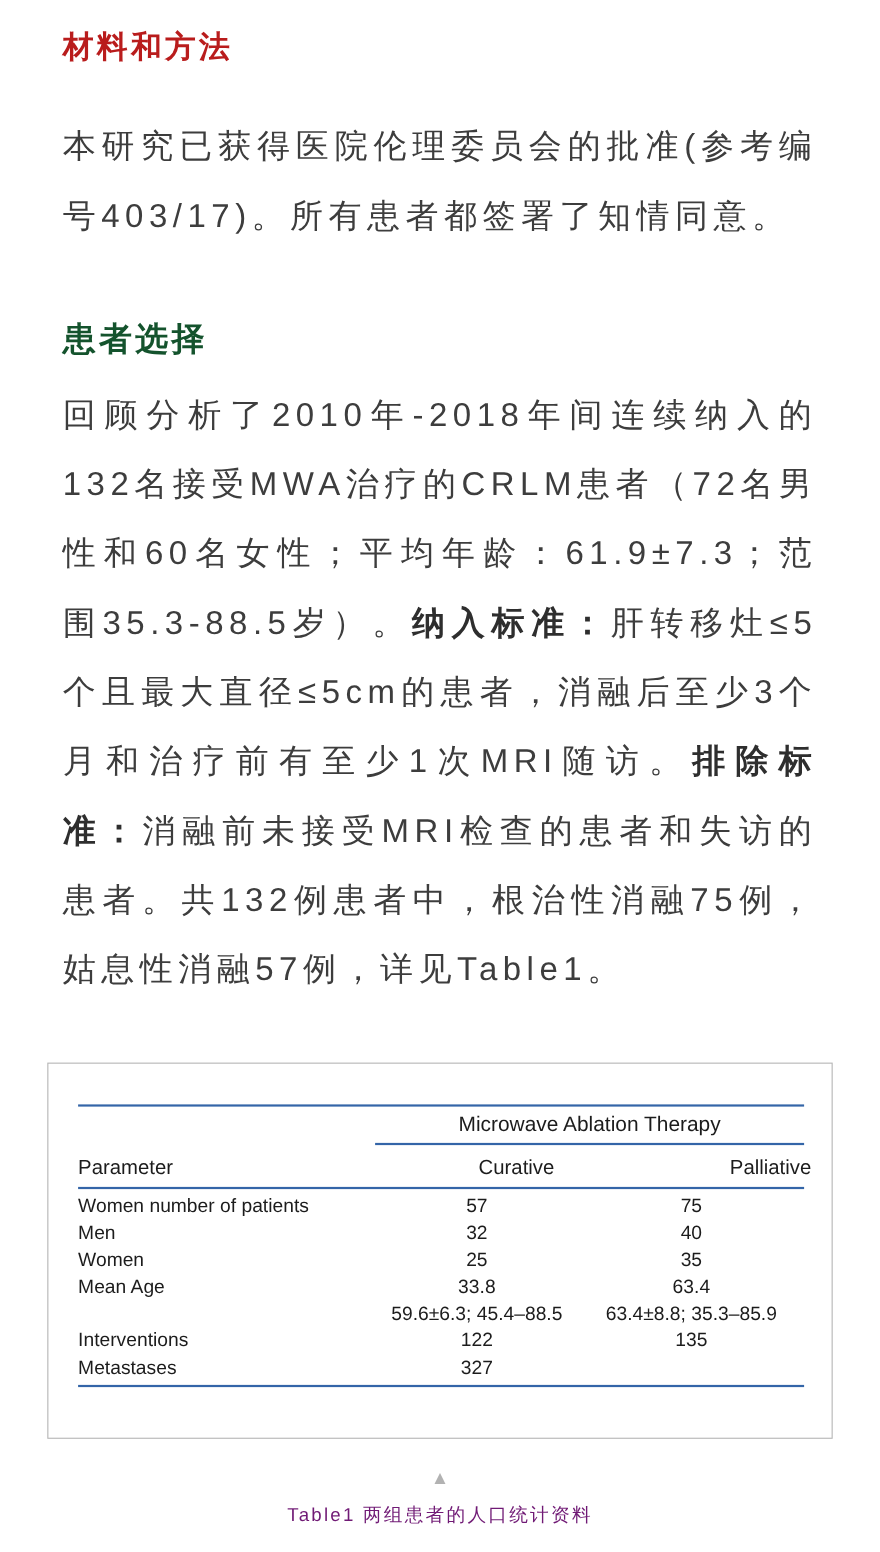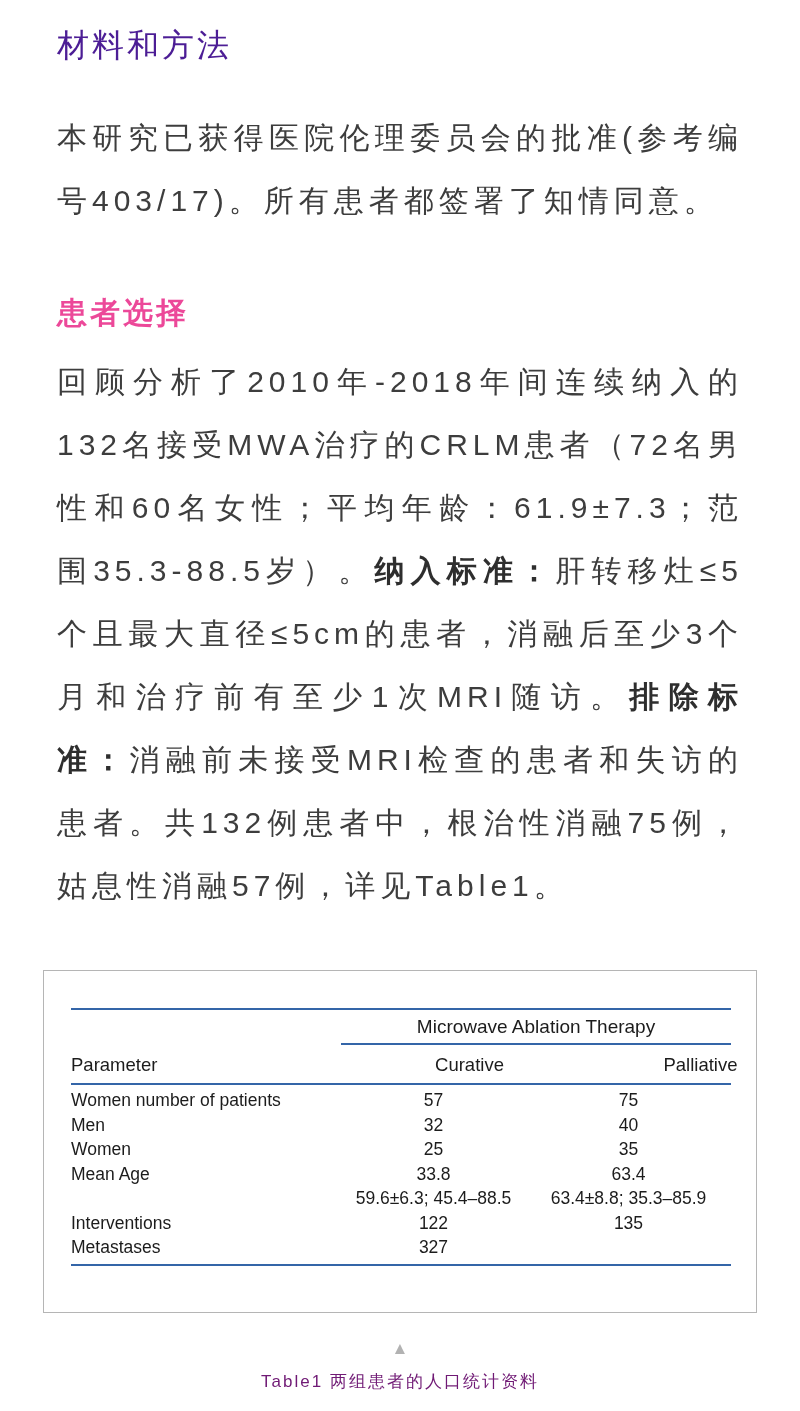"材料和方法" .section-title { color: #4c1d95 -> #b91c1c; font-size: 32px -> 28px; font-weight: 400 -> 700 }
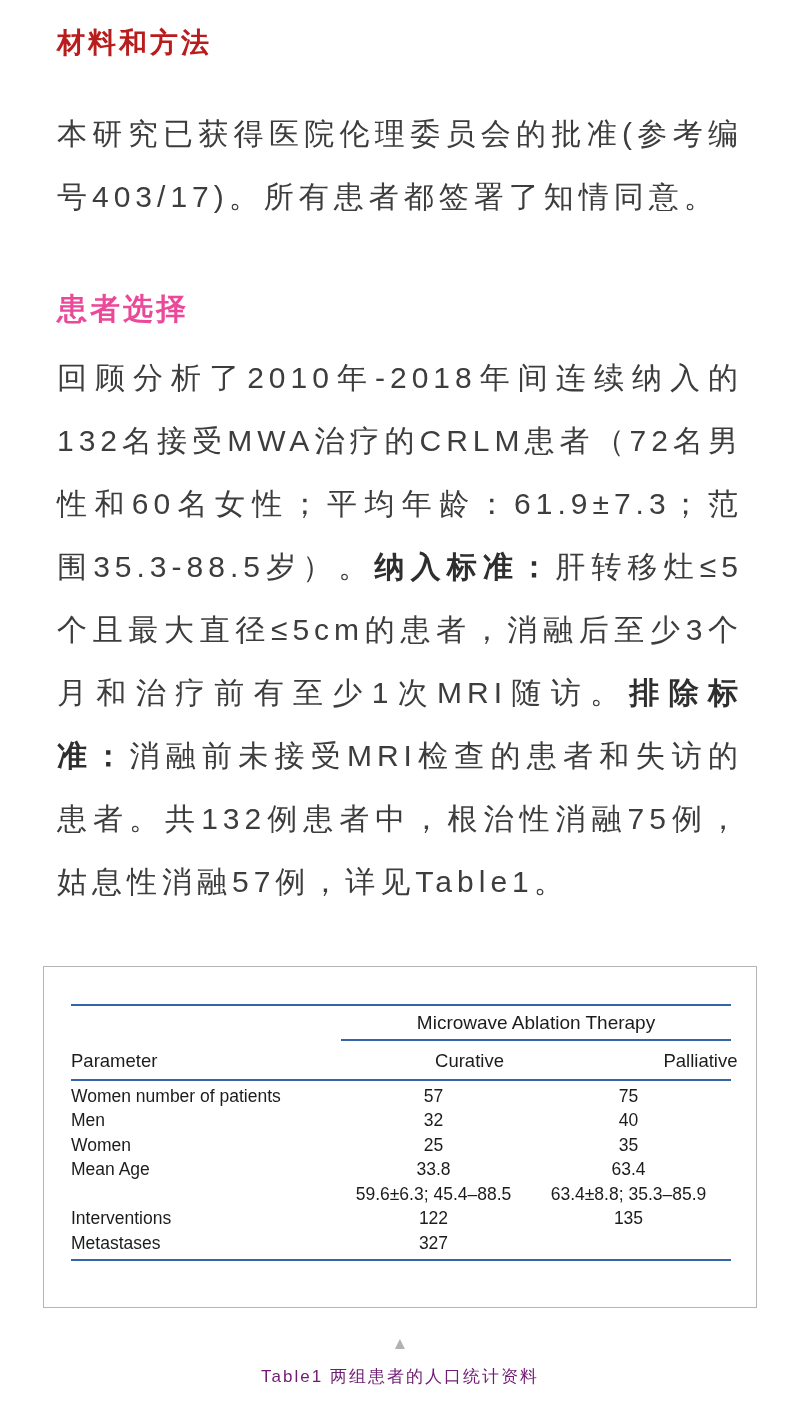"患者选择" .sub-title { color: #ec4899 -> #14532d }
